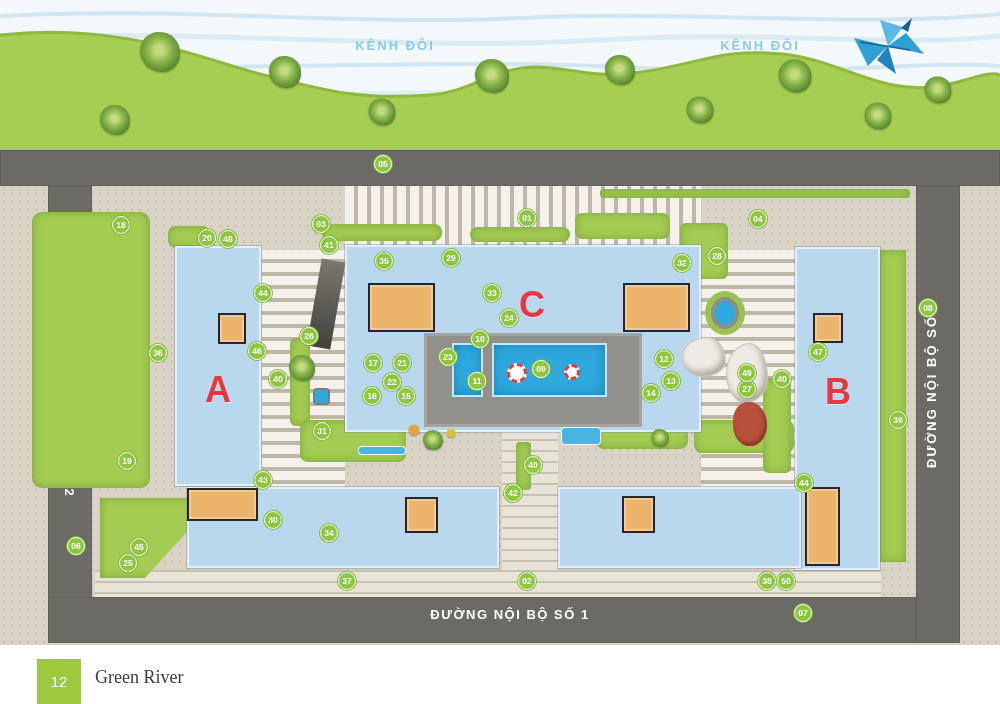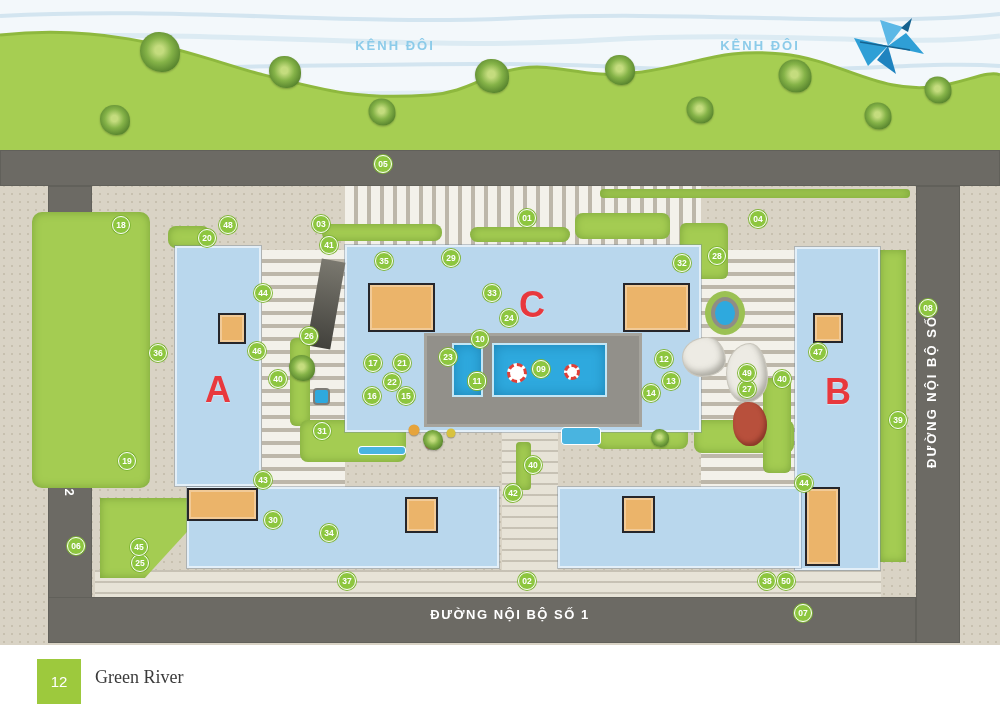"48" div.marker { top: 225px -> 239px }
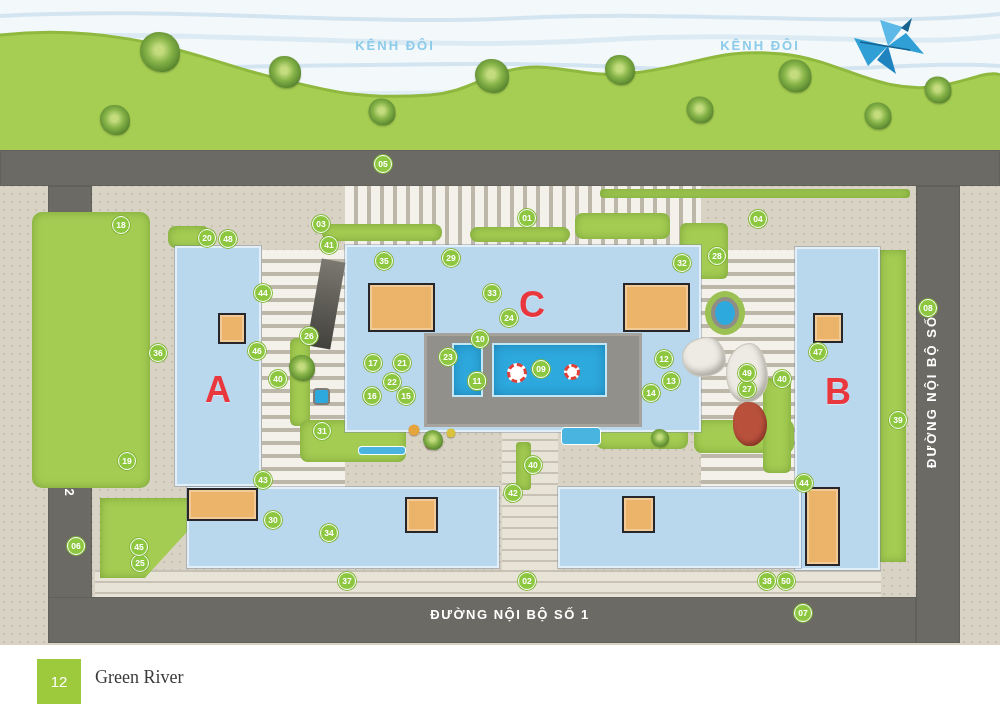"25" div.marker { left: 140px -> 128px }
